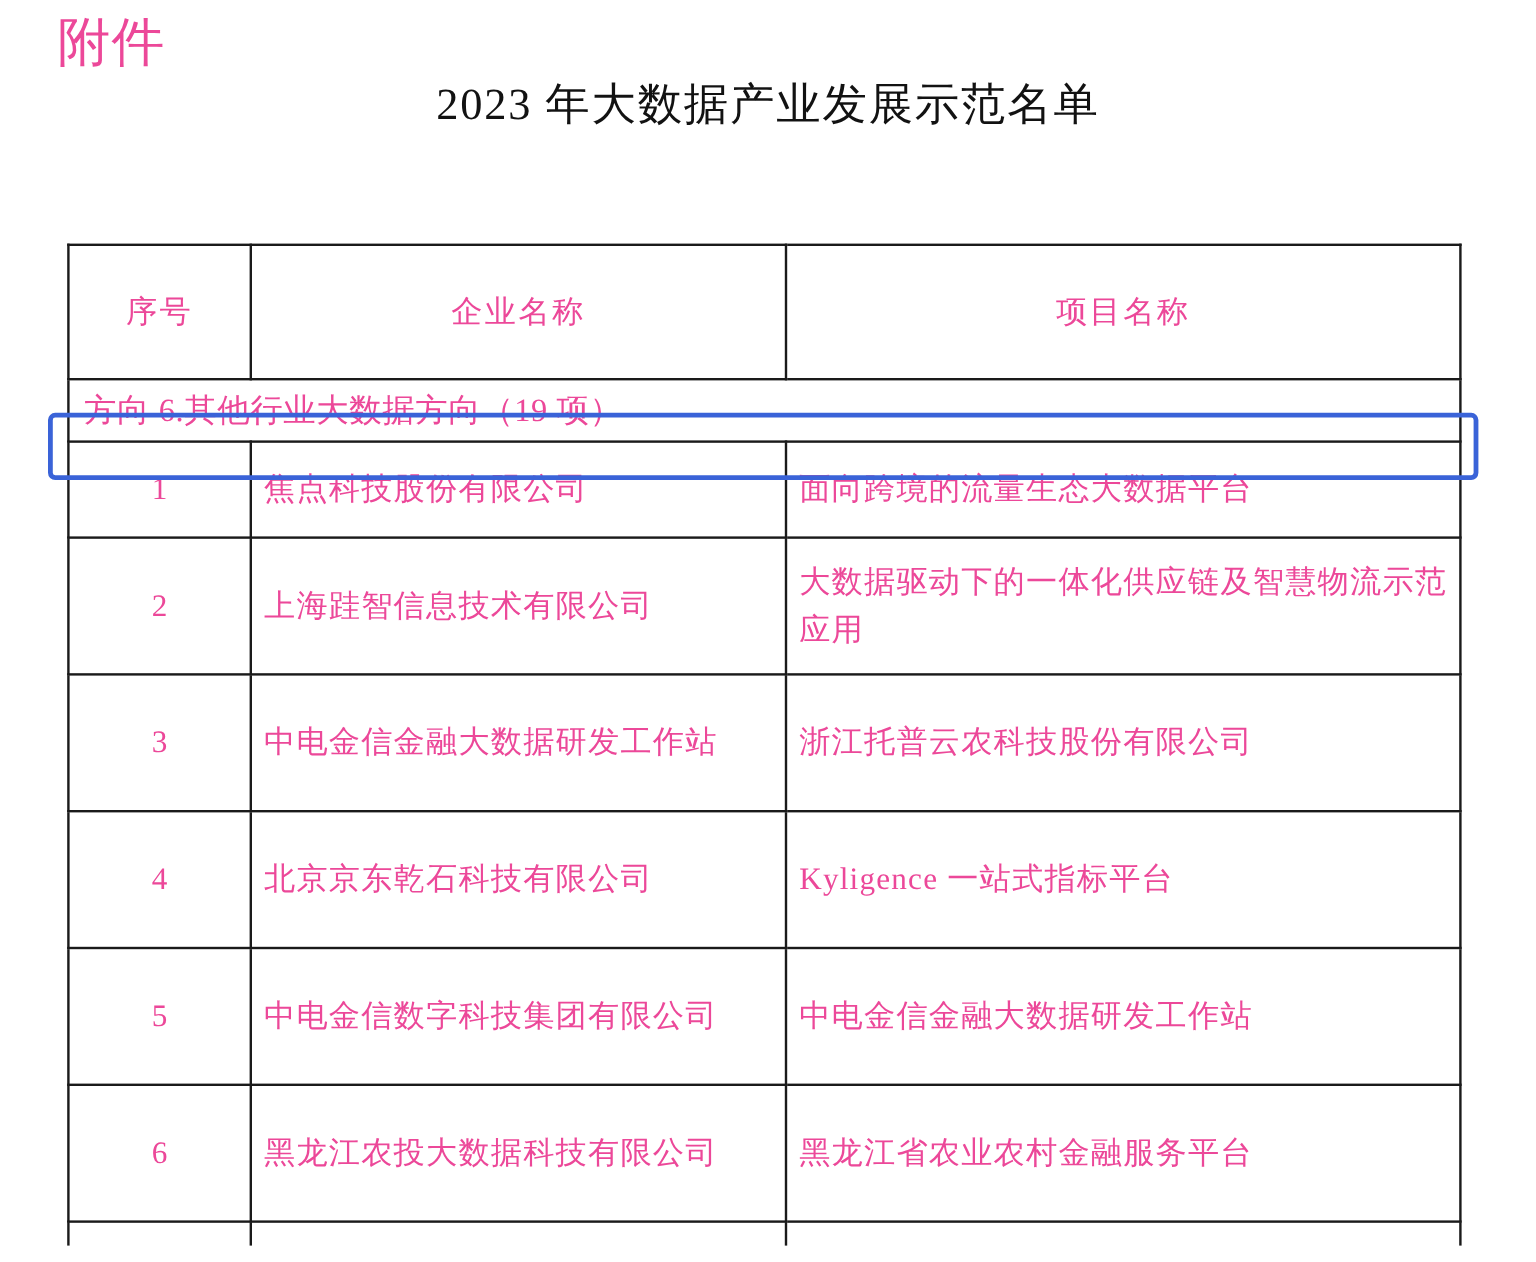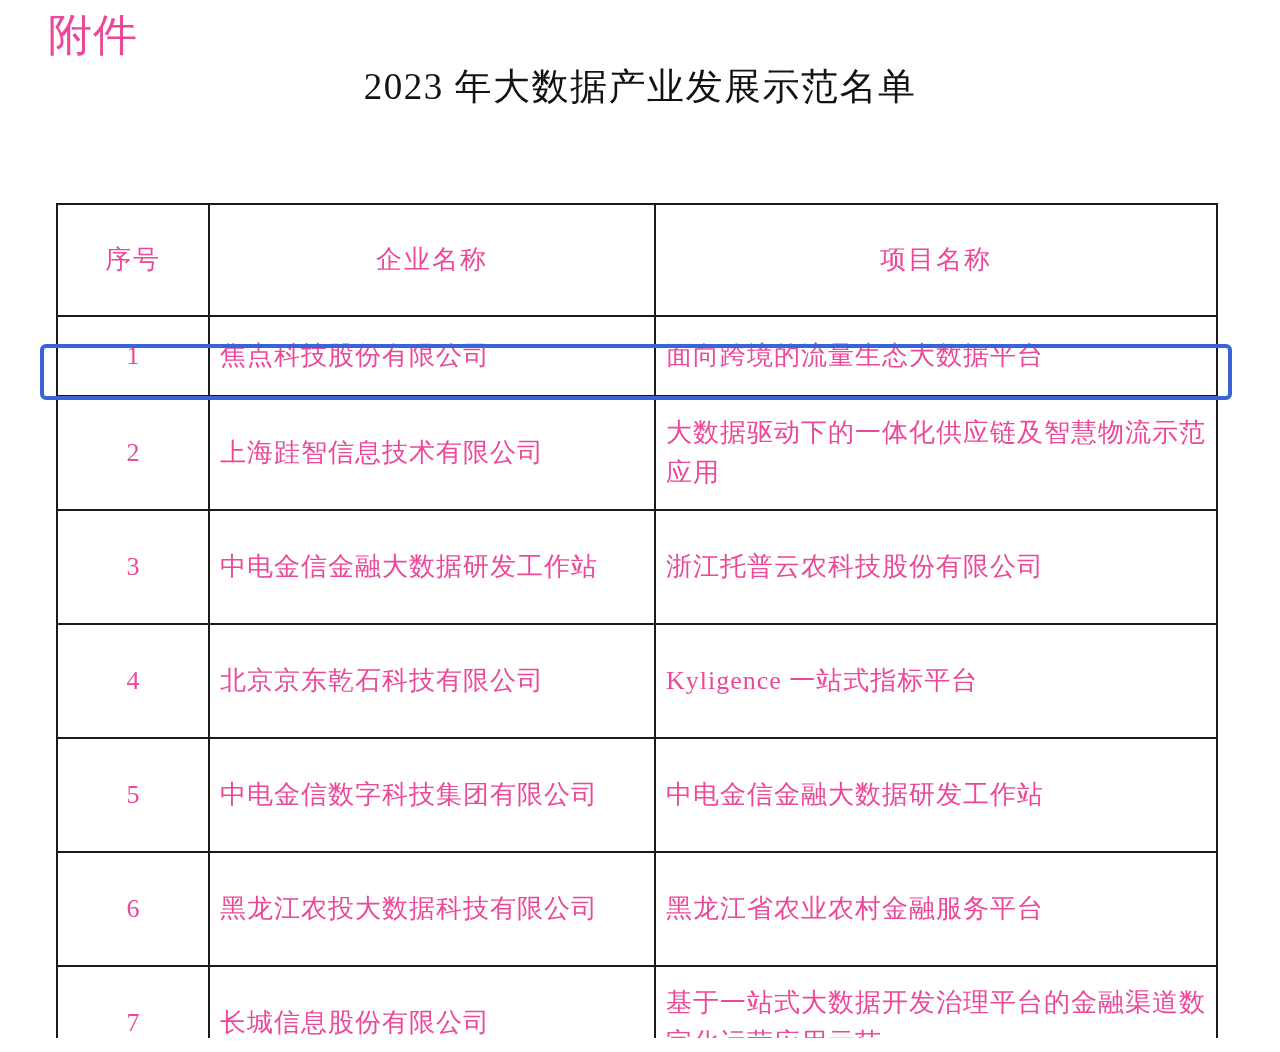"方向 6.其他行业大数据方向（19 项）" tr.section-row { html: none -> <tr> <td>方向 6.其他行业大数据方向（19 项）</td> </tr> }
